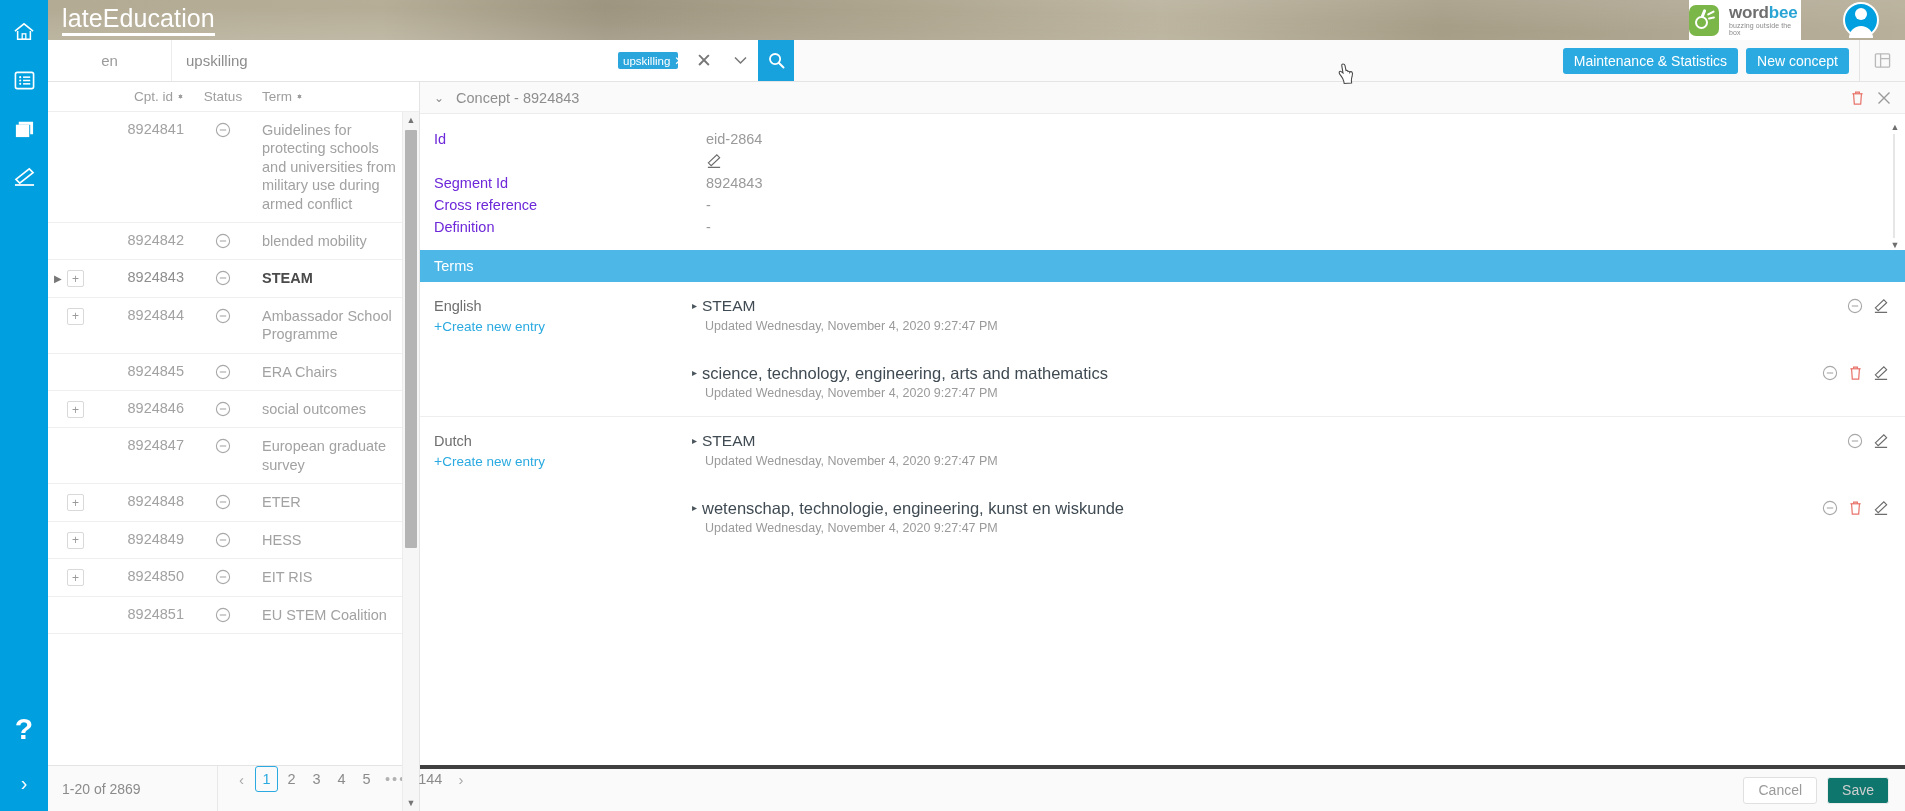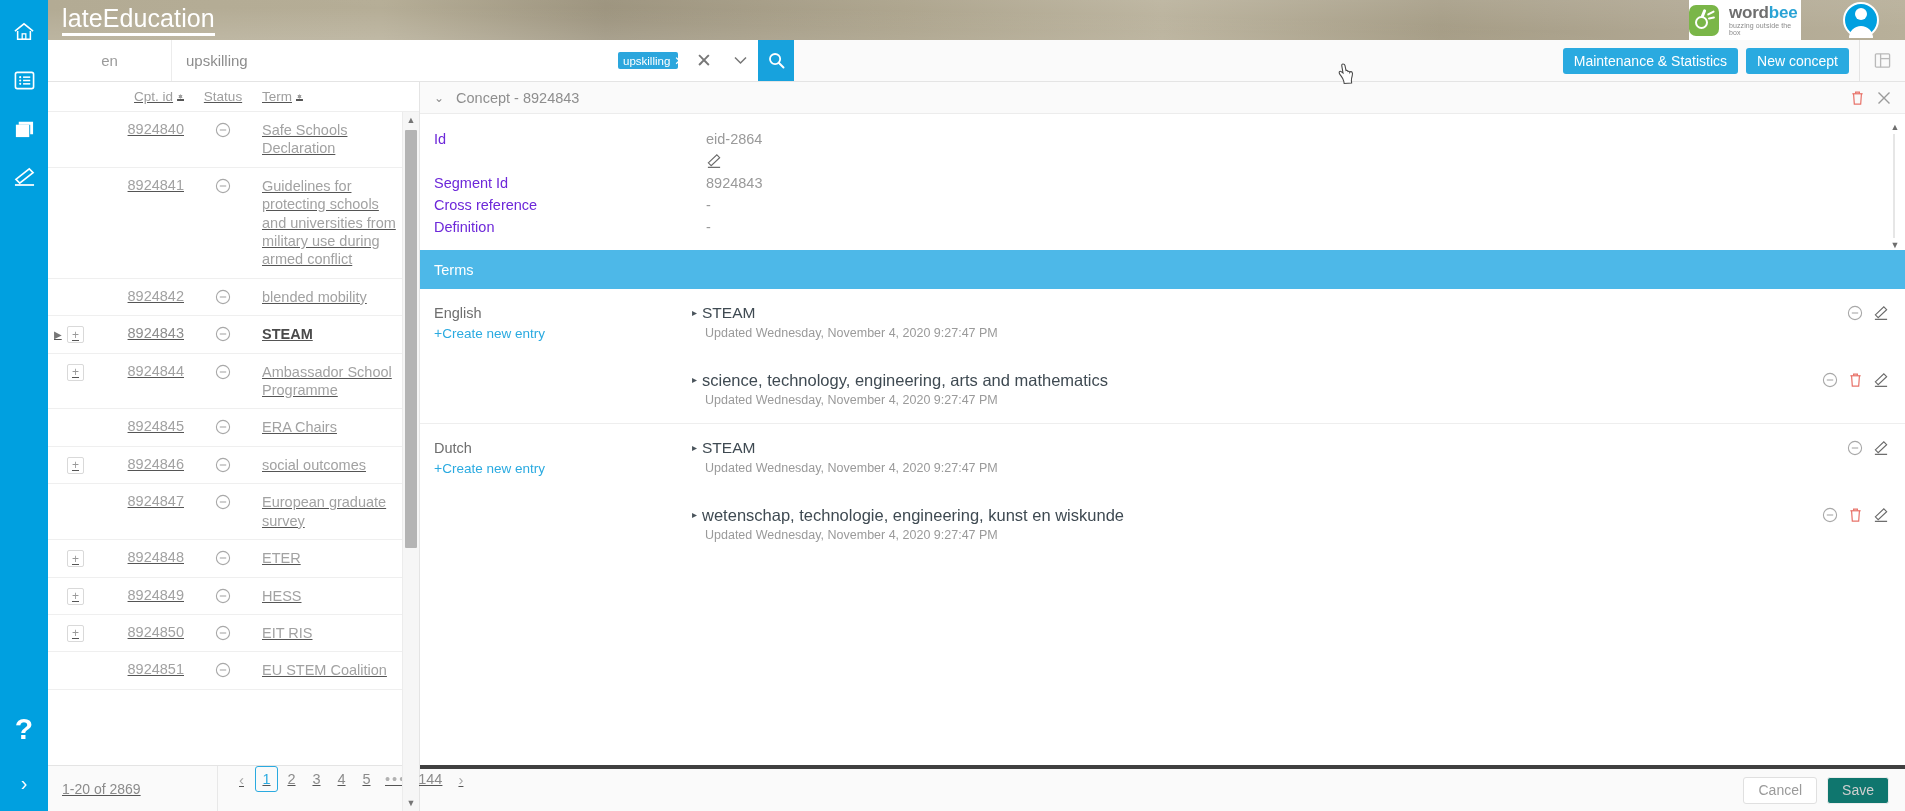"Cpt. id" .left-pane { text-decoration: underline -> none }
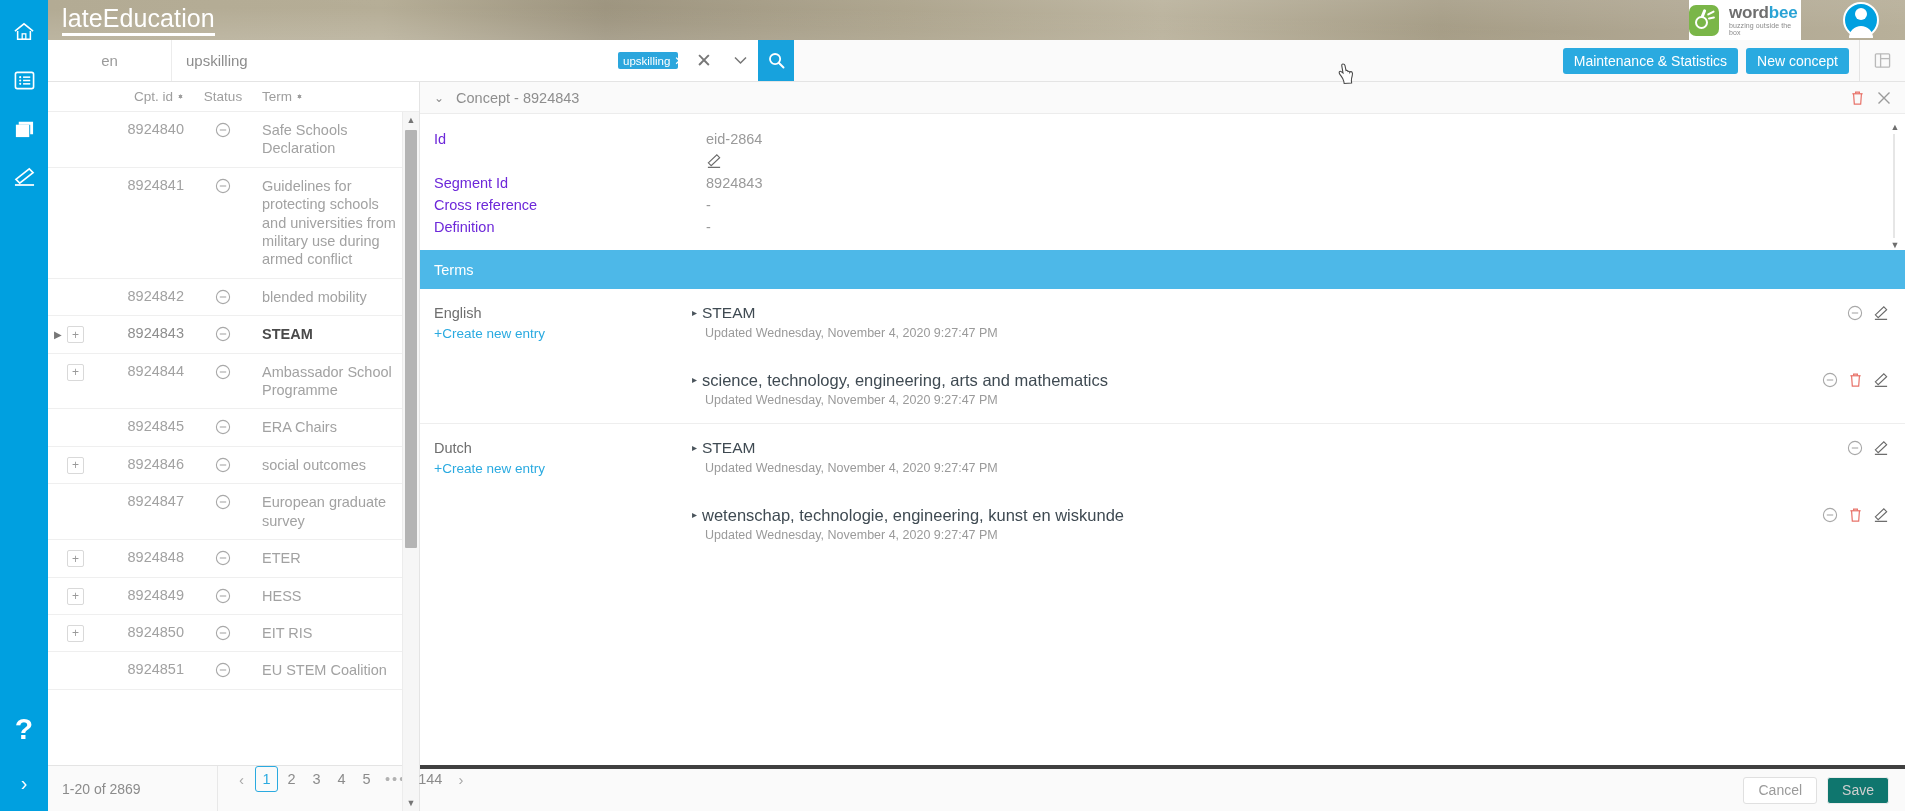"8924840" div.trow { html: <div> <div> <span></span> </div> <div>8924840</div> <div> <svg> <circle></circle> <path></path> </svg> </div> <div>Safe Schools Declaration</div> </div> -> none }
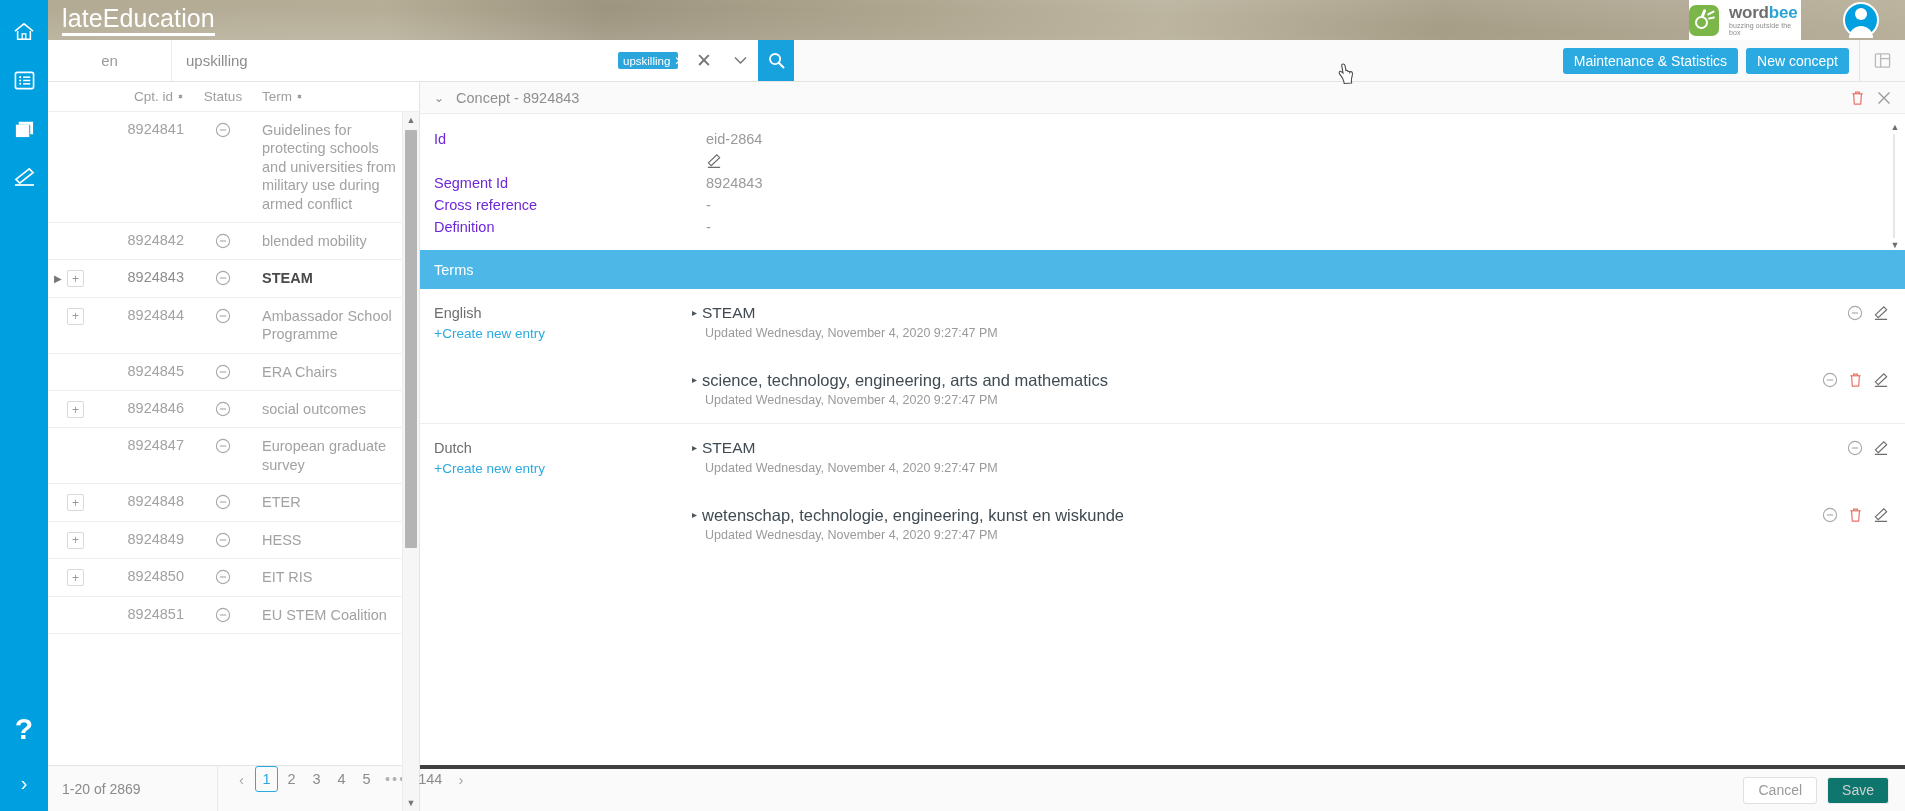"Terms" .terms-head { height: 39px -> 32px }
